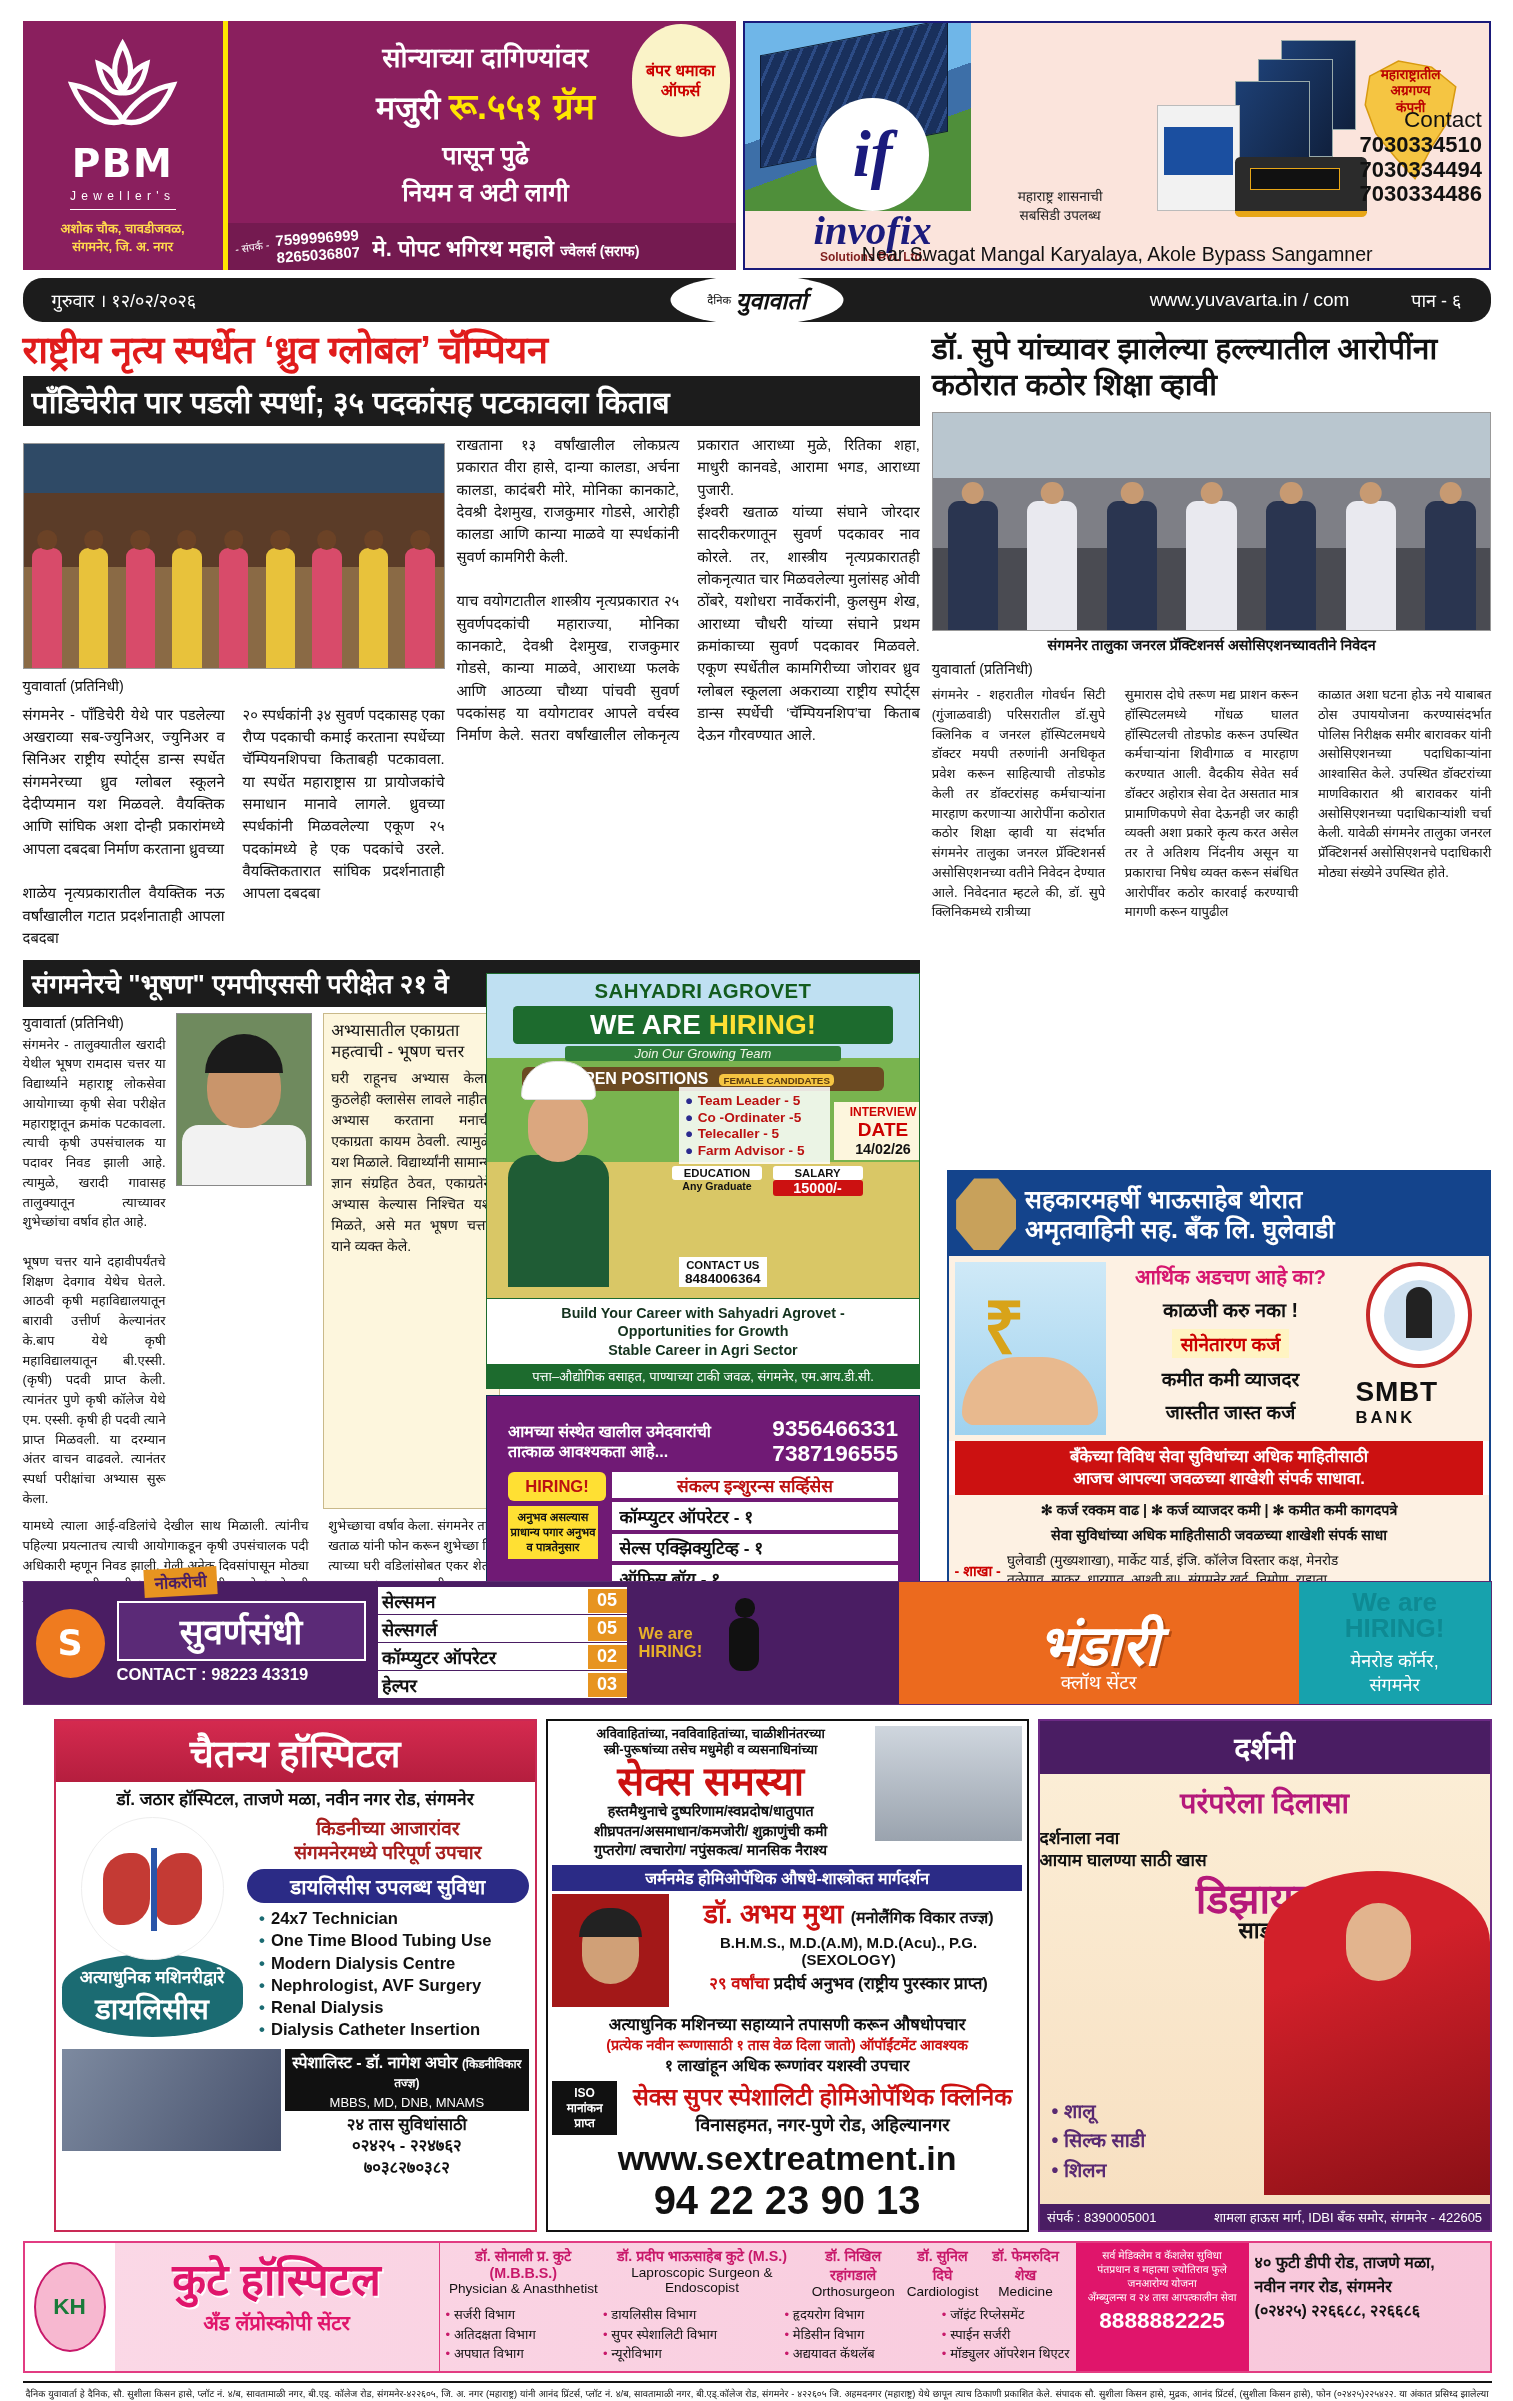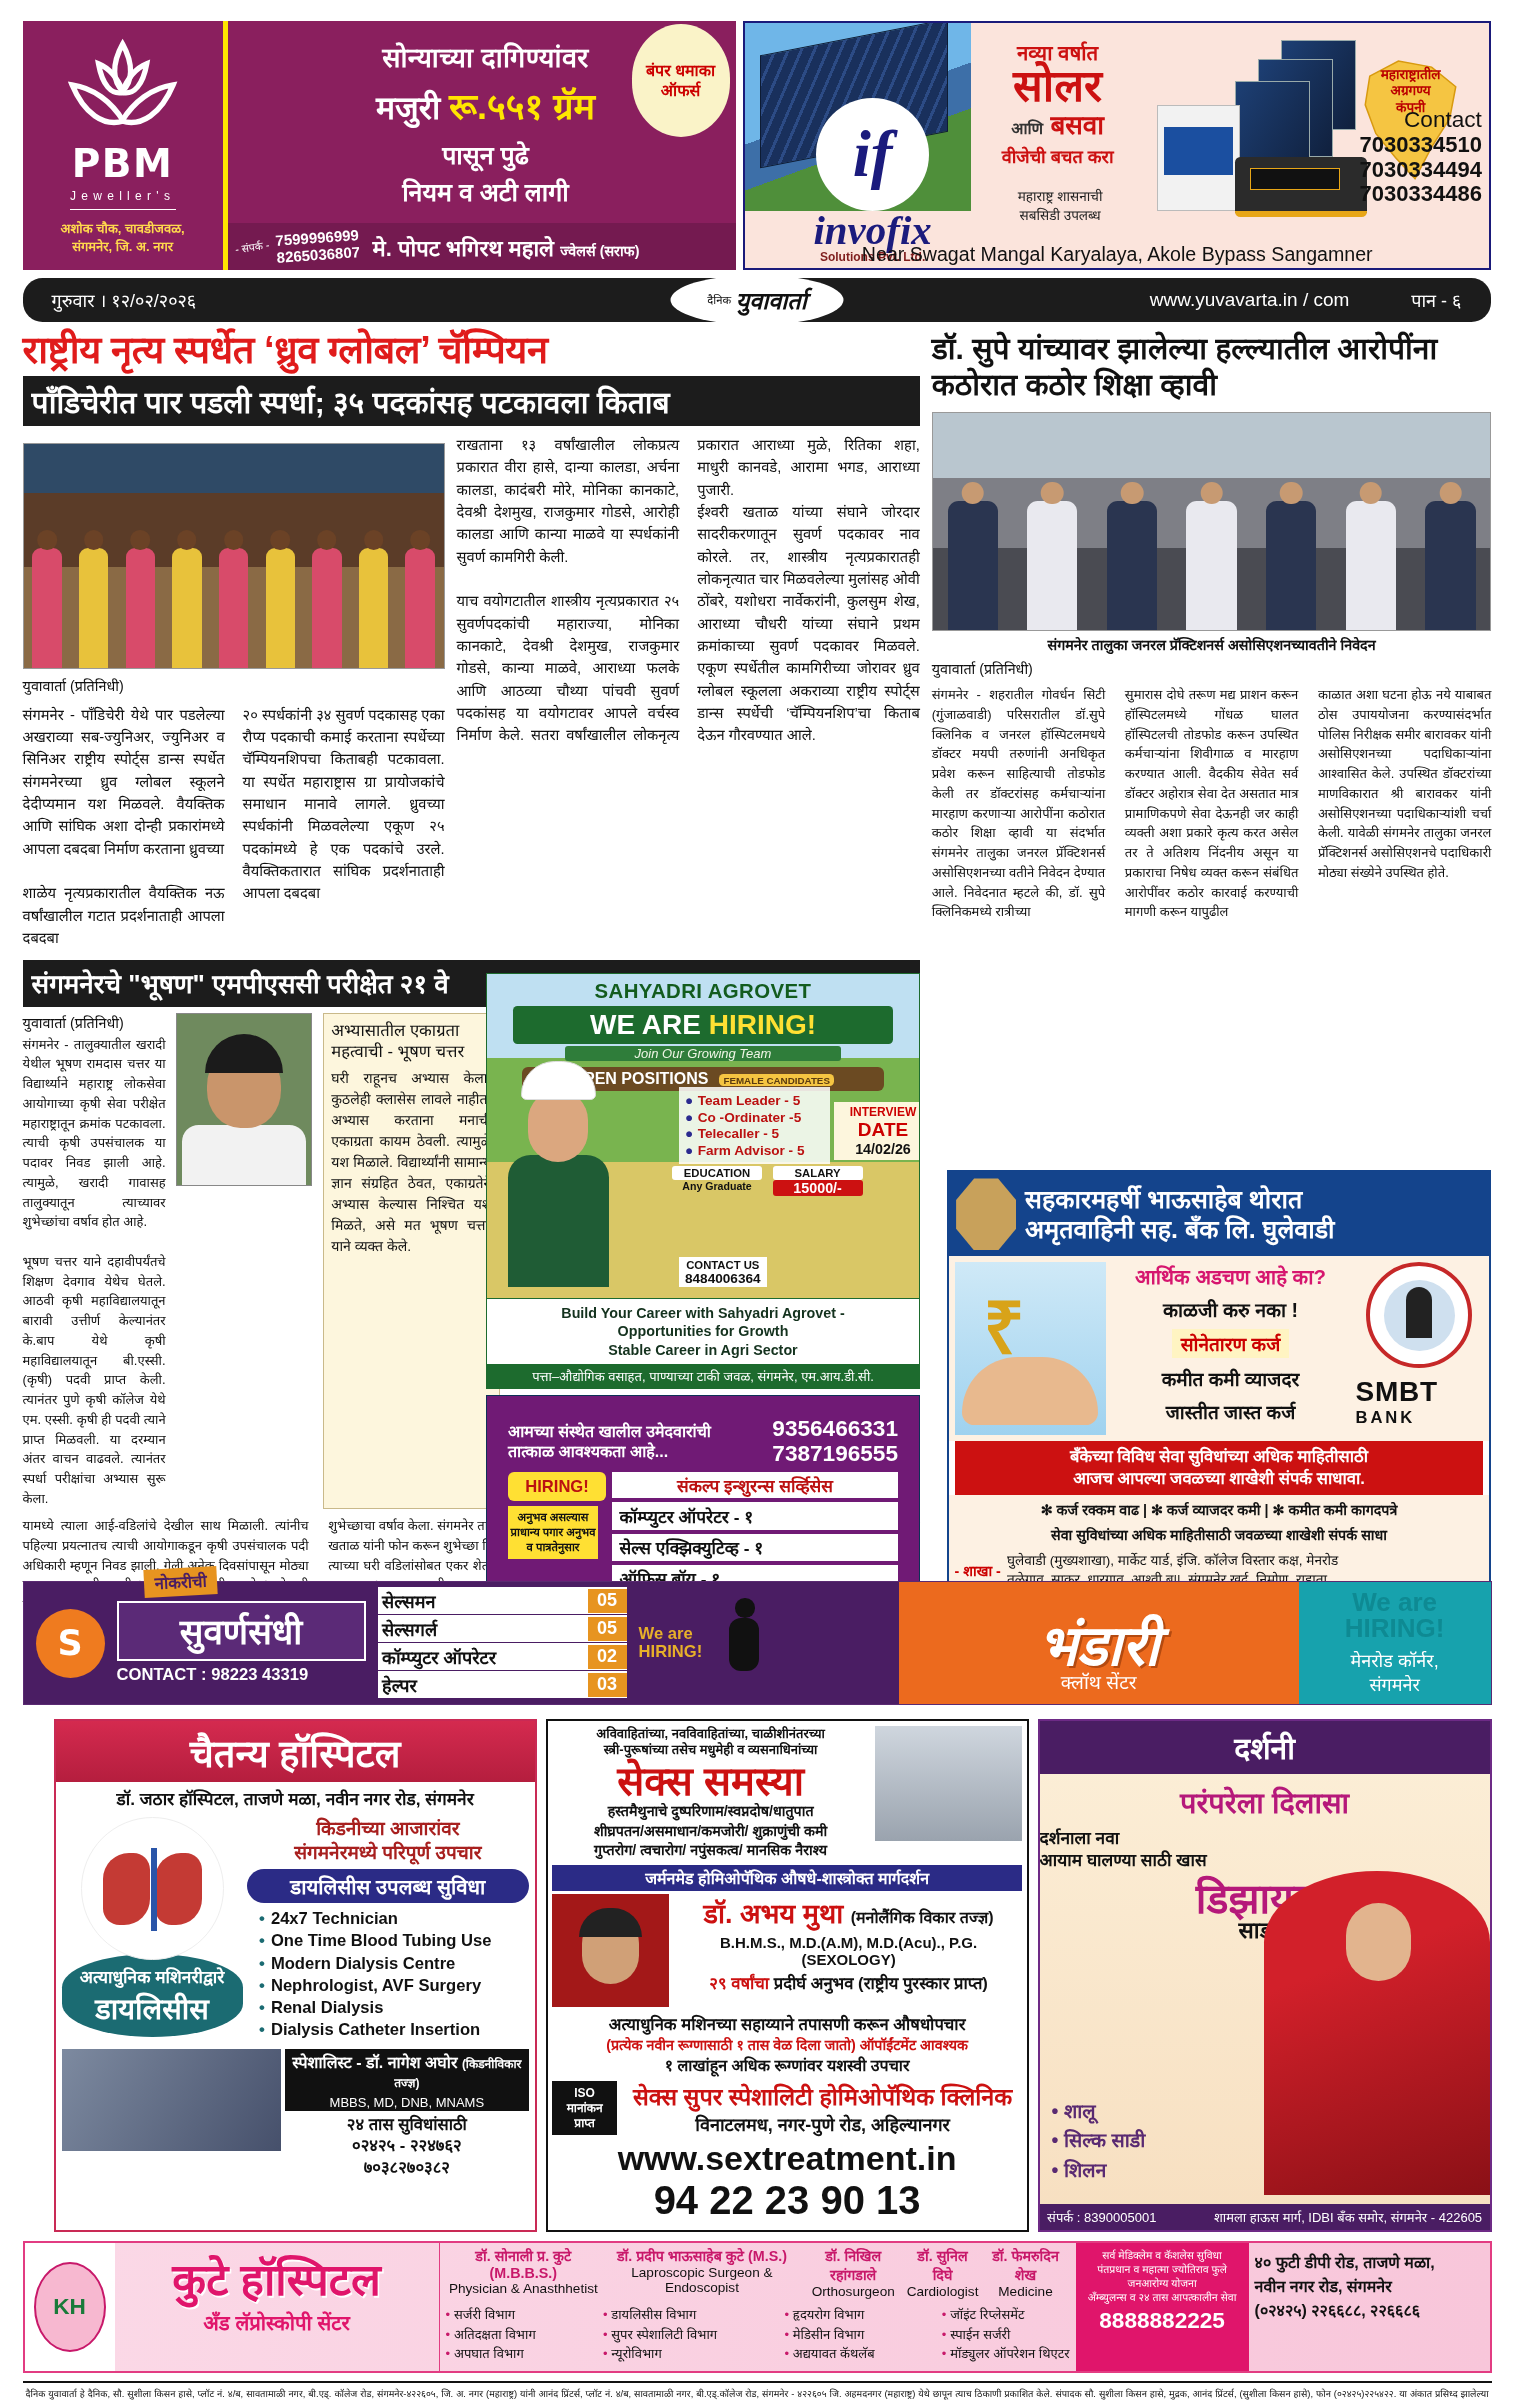"नव्या वर्षात" div.inv-head { html: <div> <div>नव्या वर्षात</div> <div>सोलर</div> <div> <span>आणि</span> <span>बसवा</span> </div> <div>वीजेची बचत करा</div> </div> -> none }
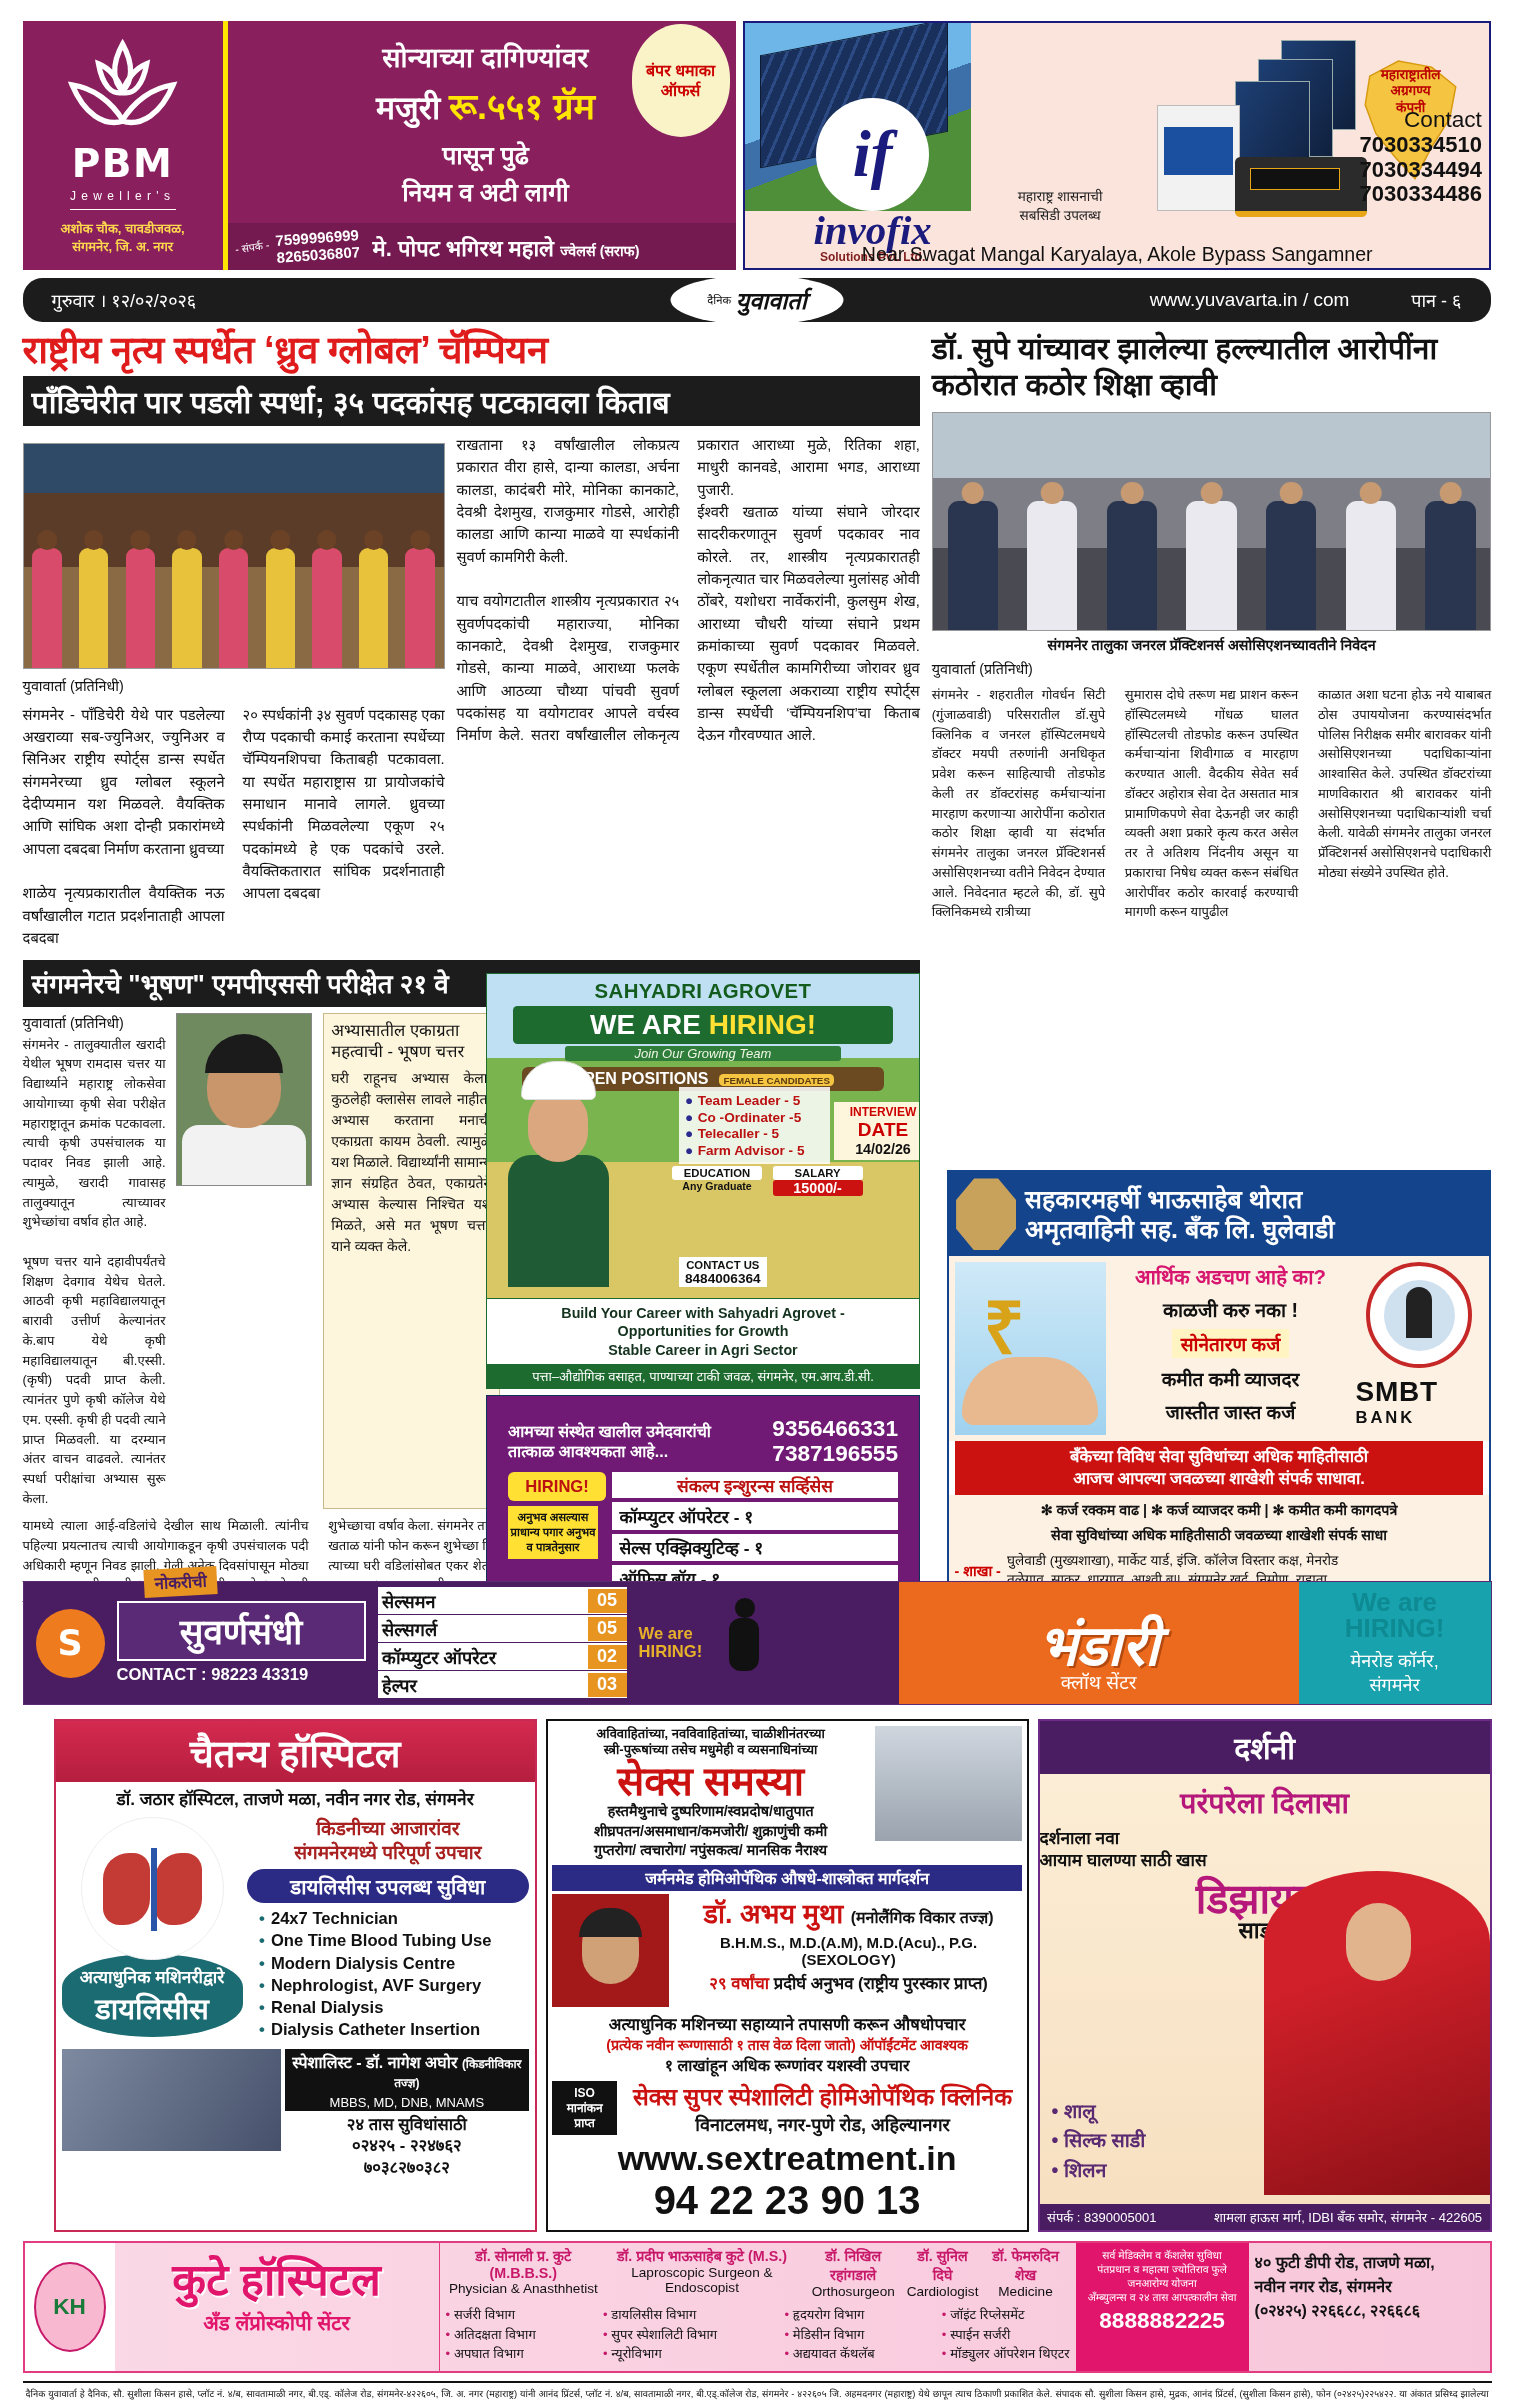"विनाटलमध, नगर-पुणे रोड, अहिल्यानगर" div.b { text: विनाटलमध -> विनासहमत }
